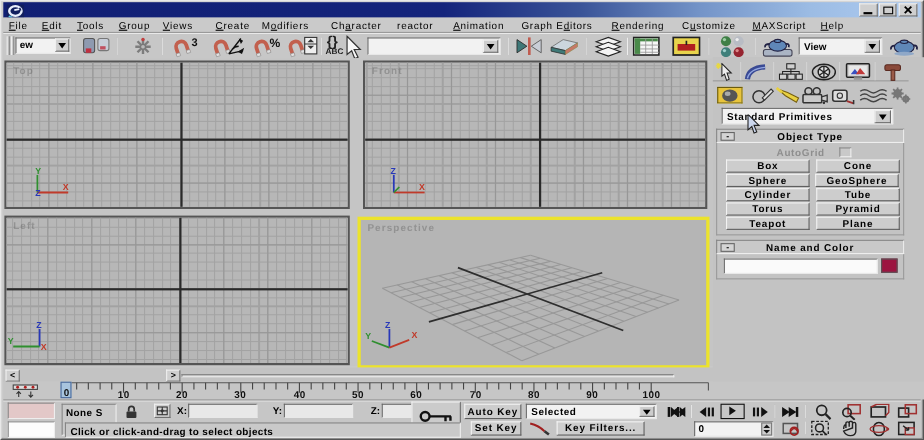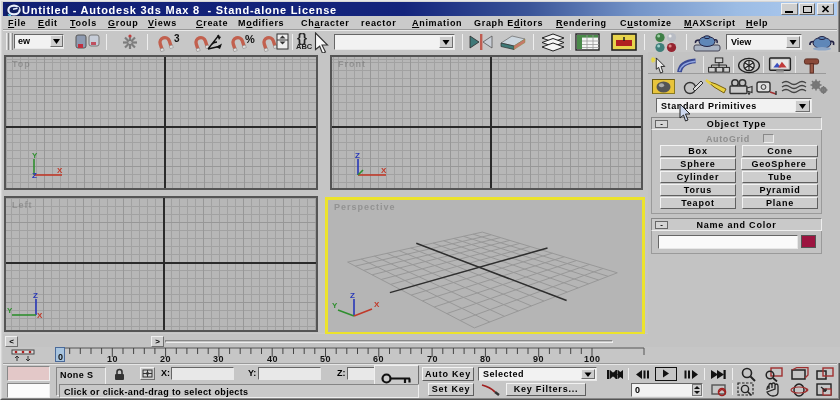"Untitled - Autodesk 3ds Max" div.abs { html: <div>Untitled - Autodesk 3ds Max 8&nbsp;&nbsp;- Stand-alone License</div> -> none }
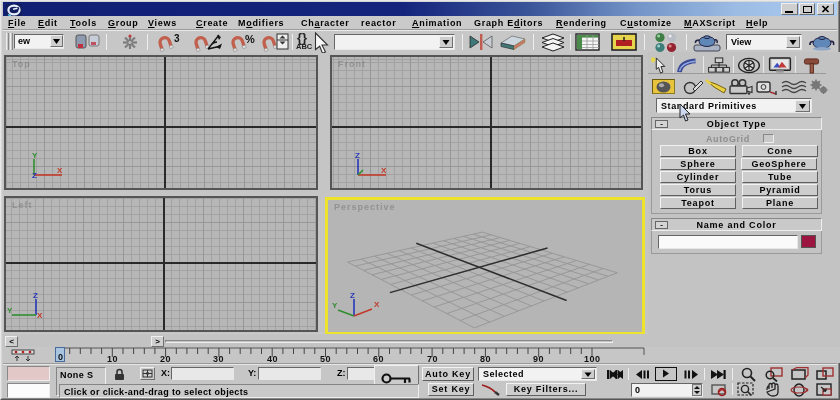"File" .mi { font-weight: bold -> normal }
